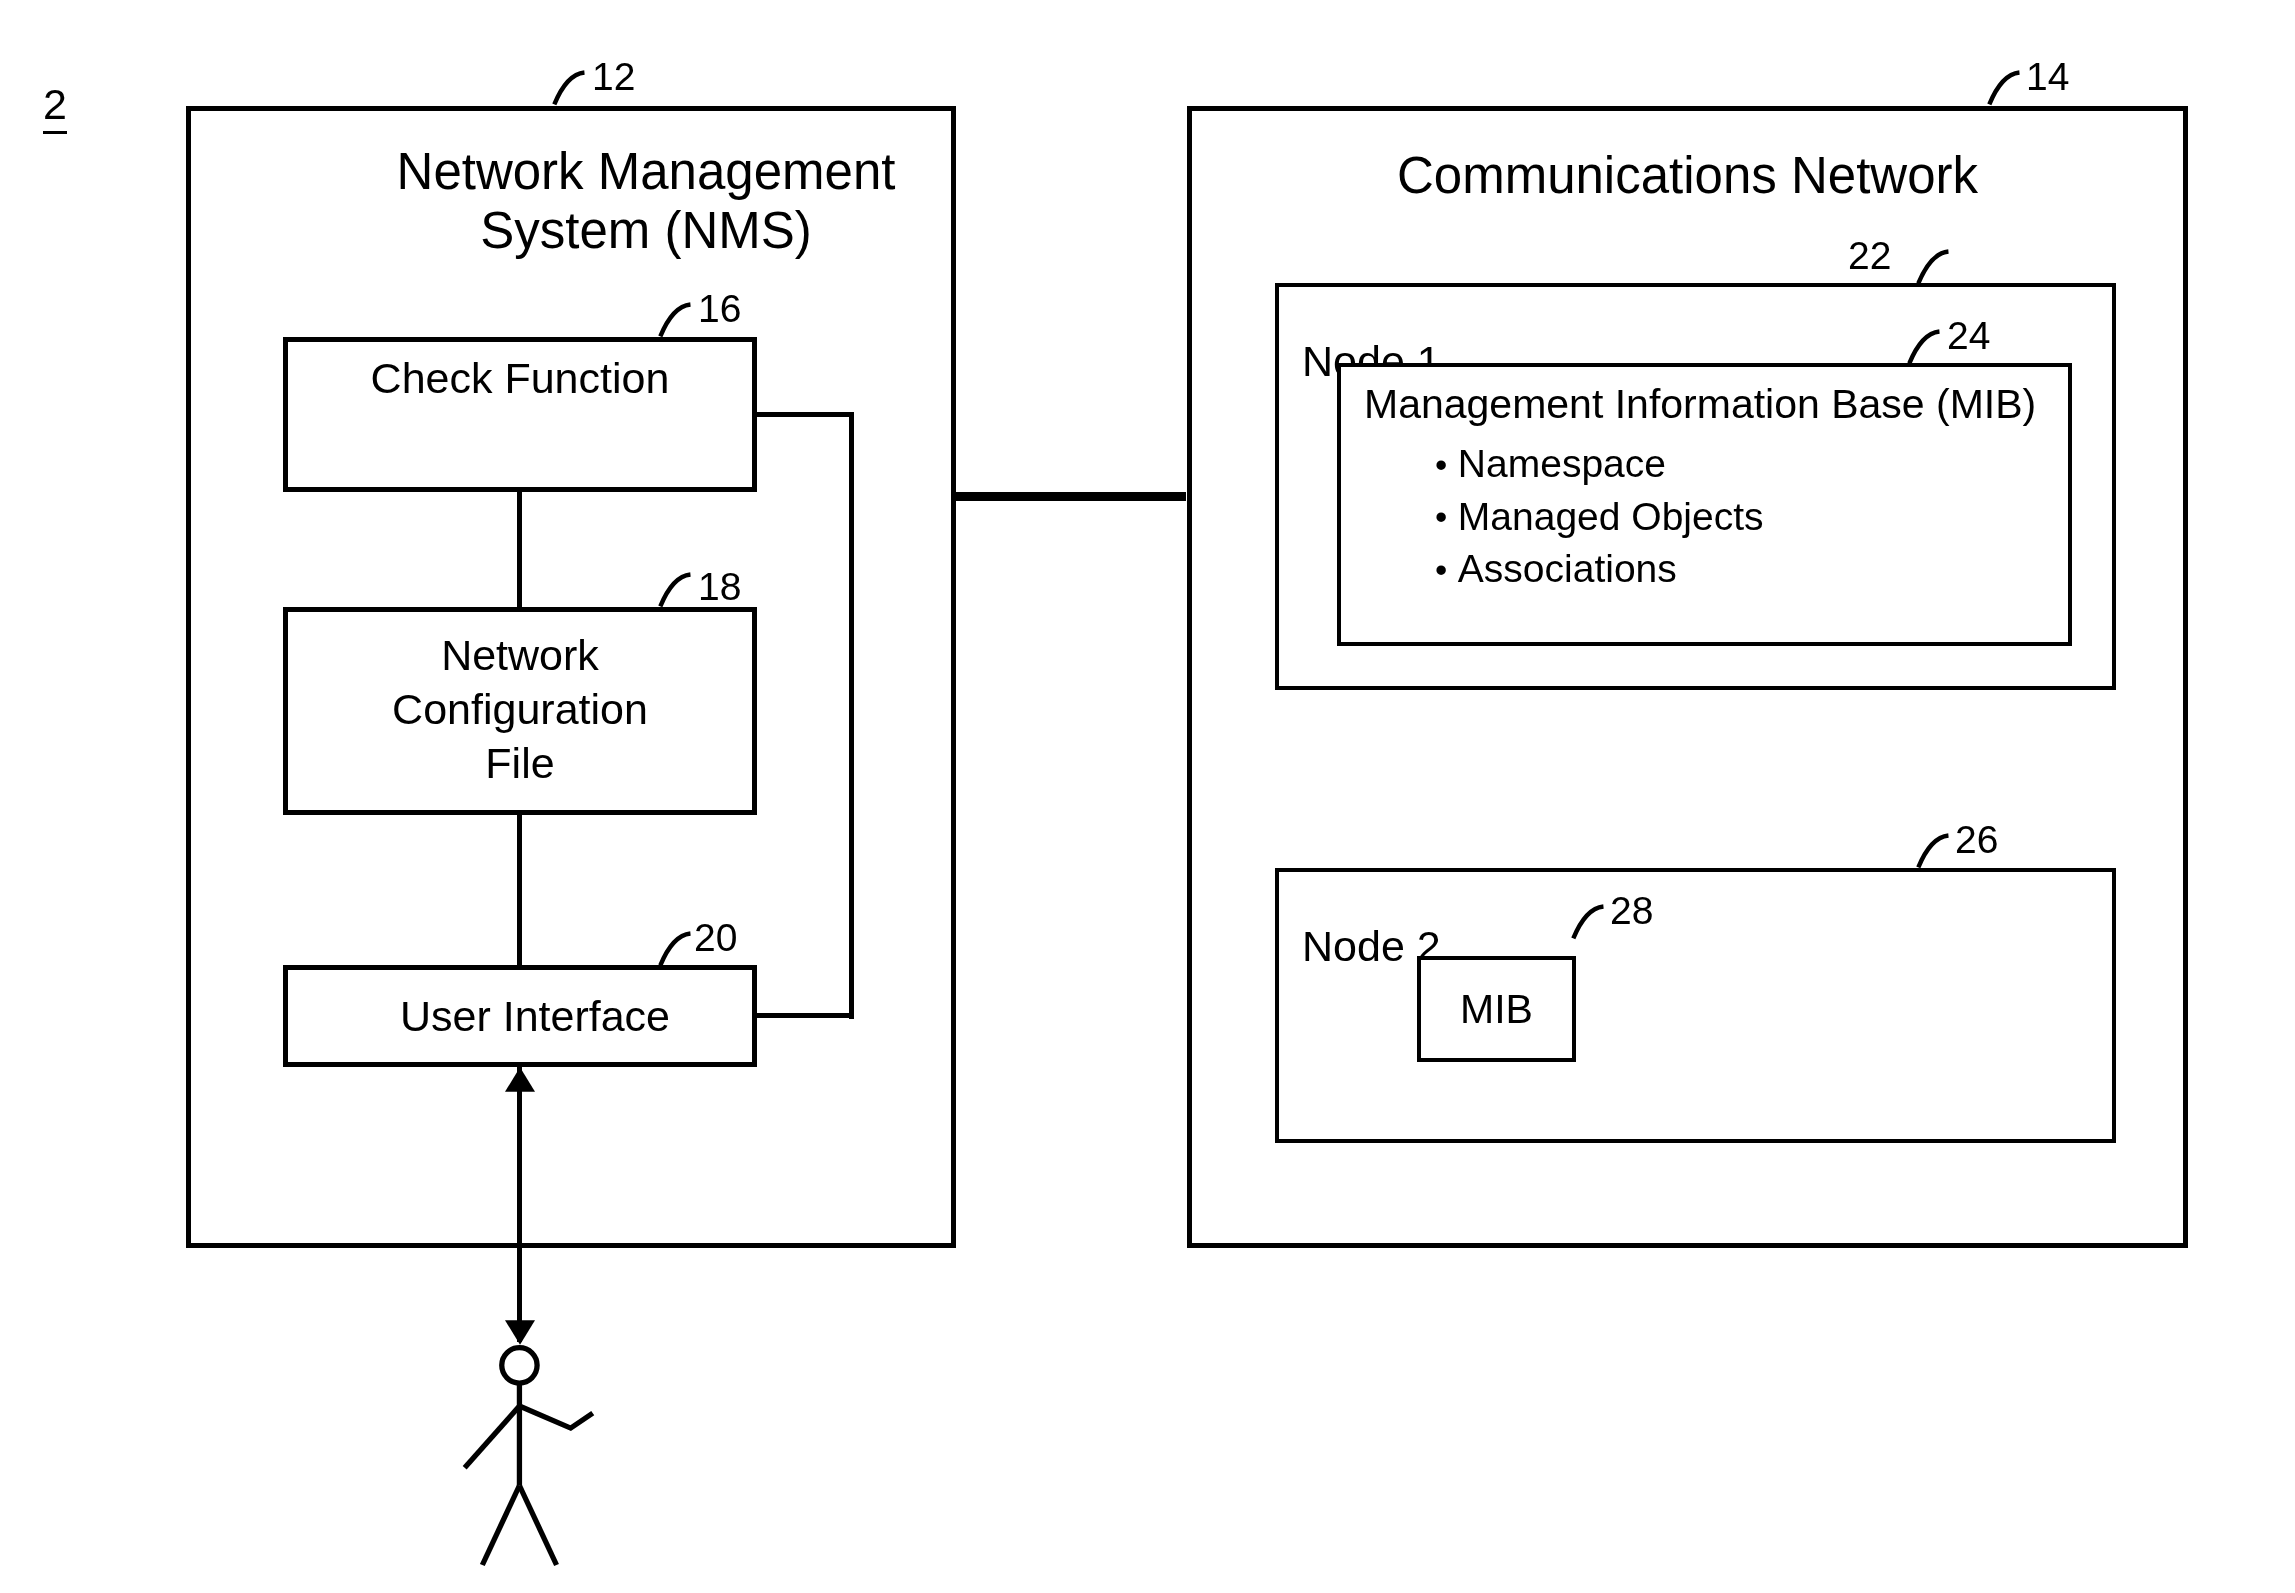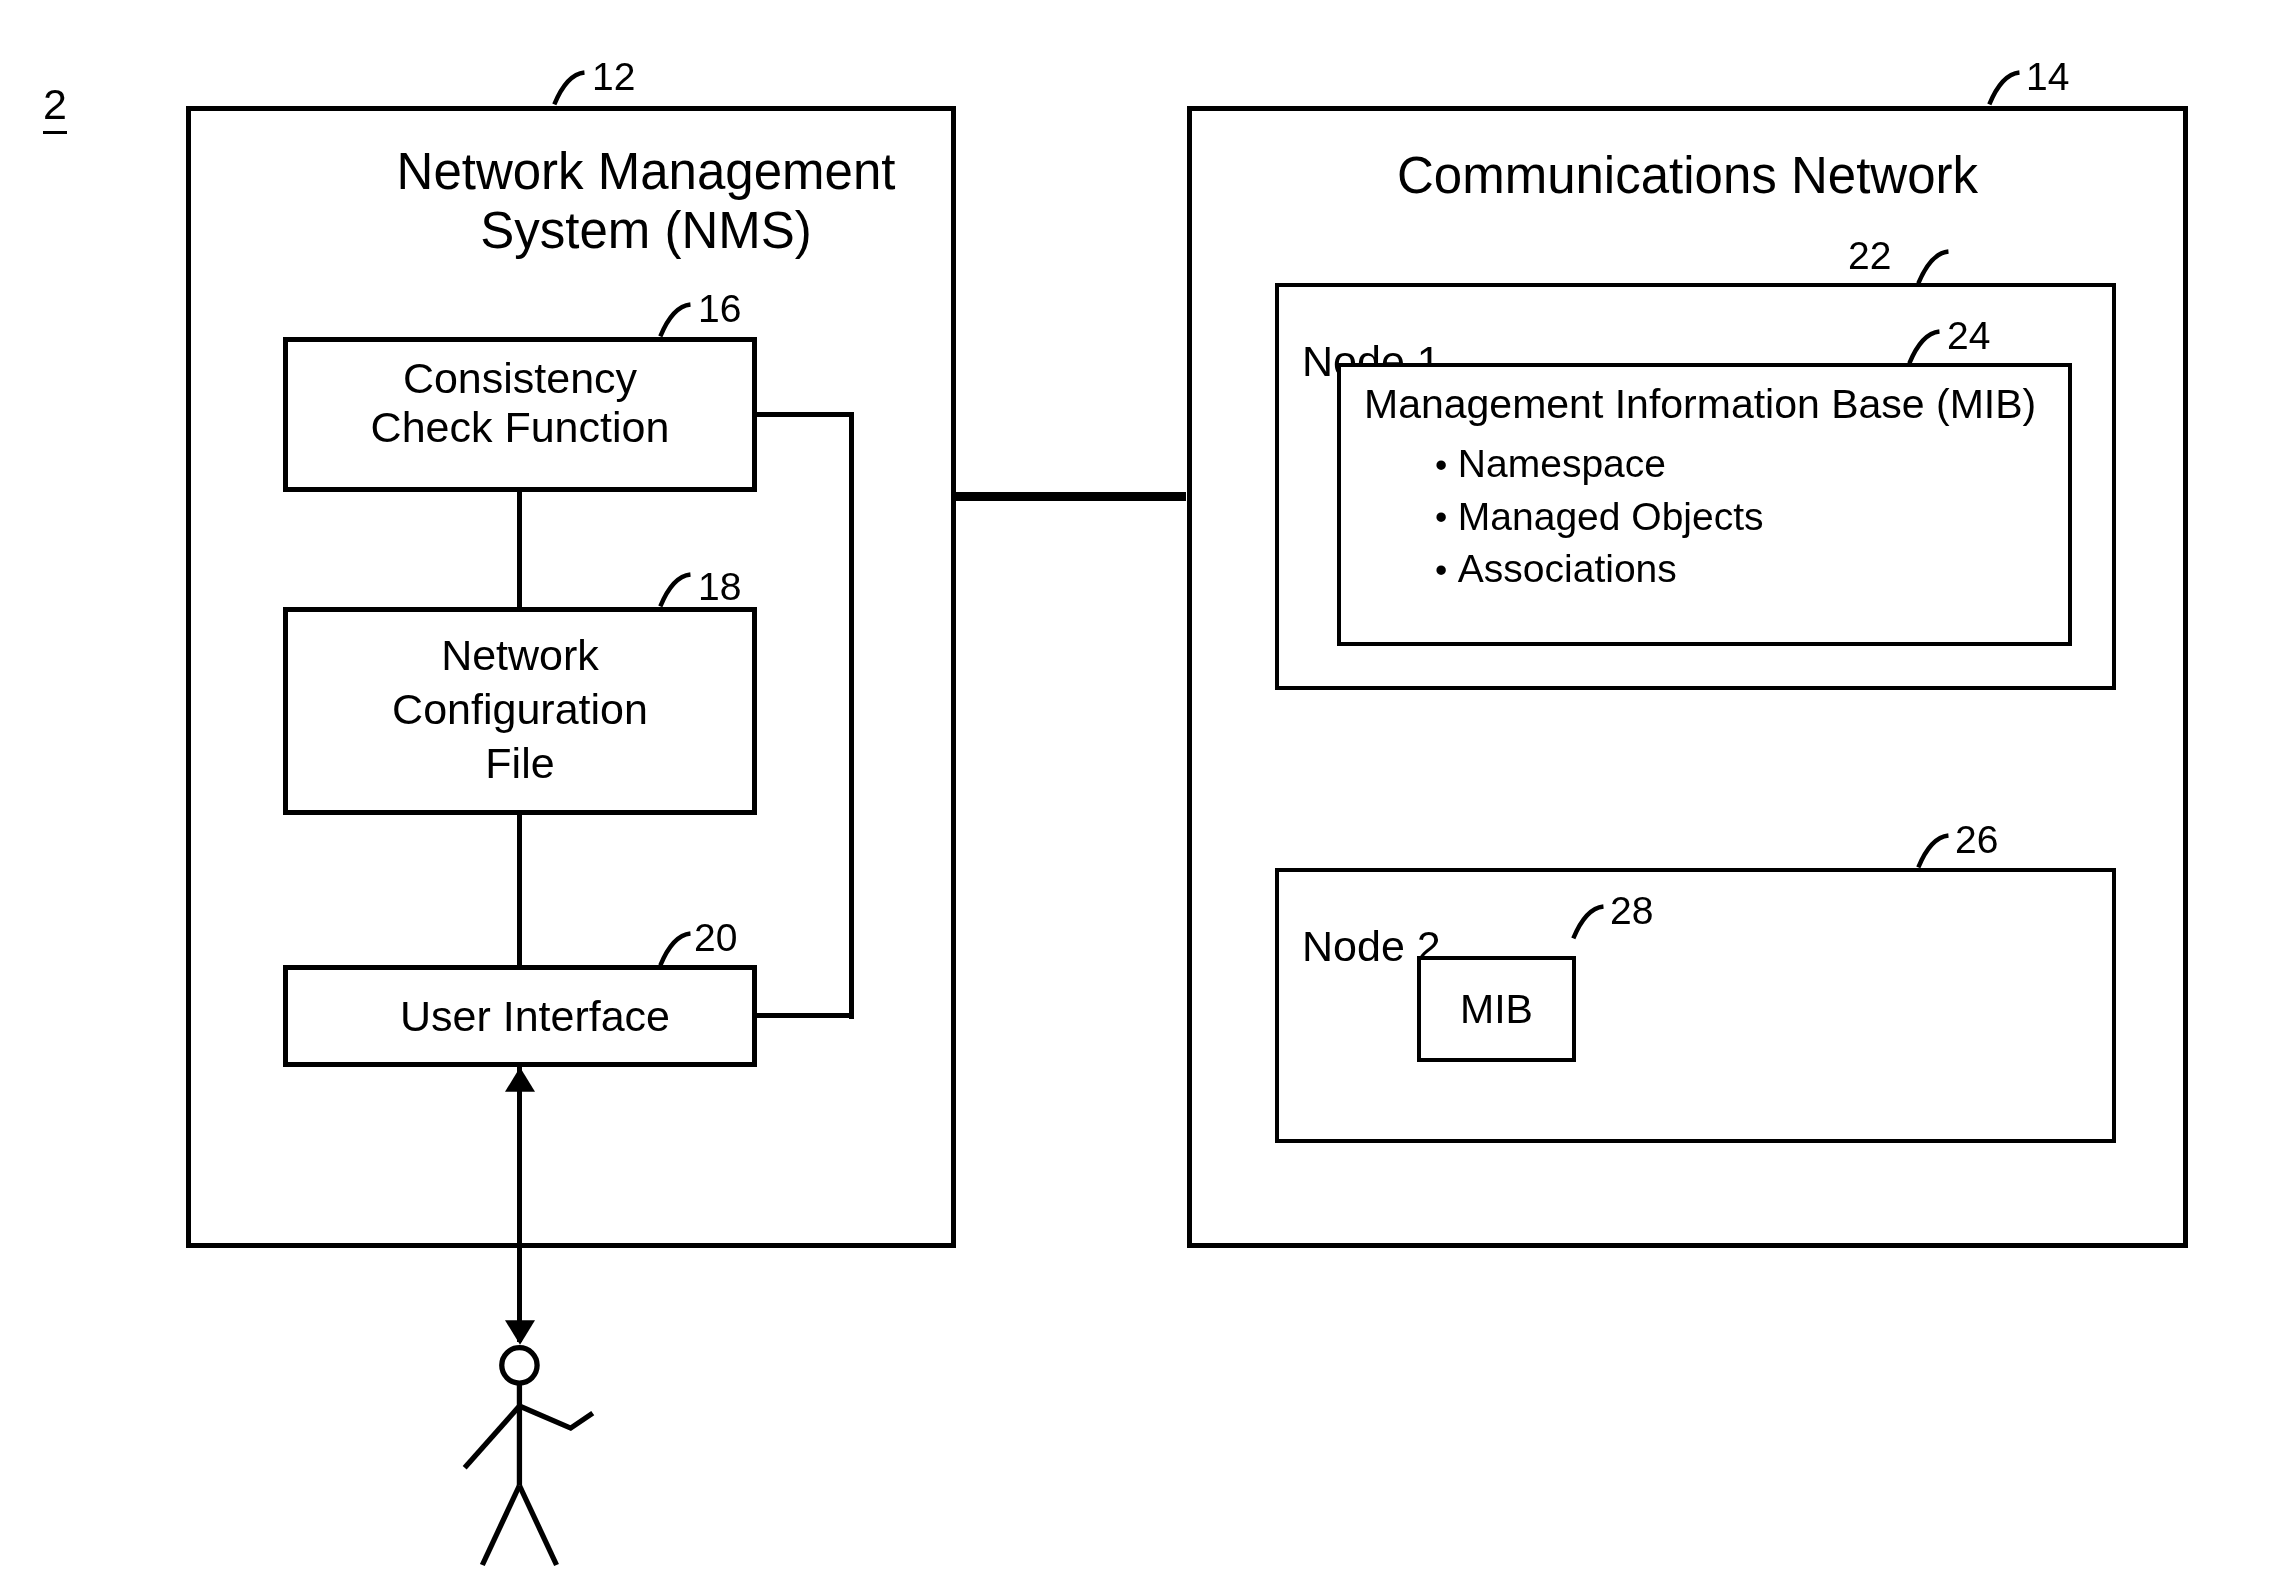"Consistency" div { html: <div>Consistency</div> -> none }
